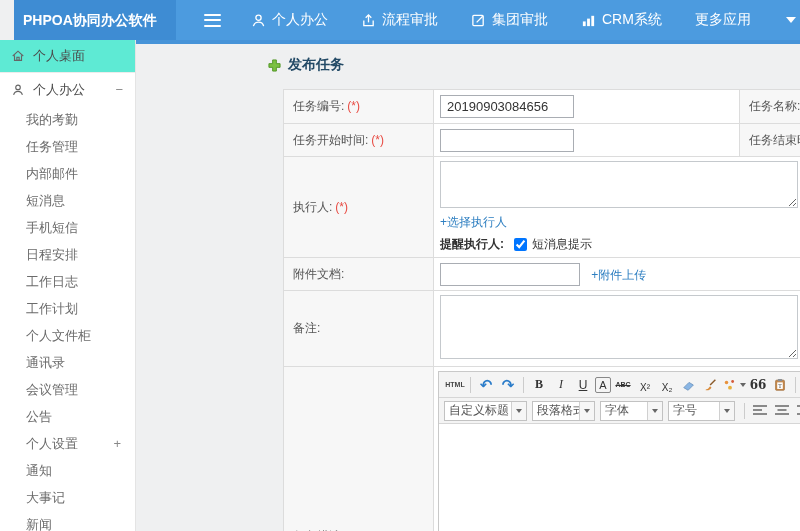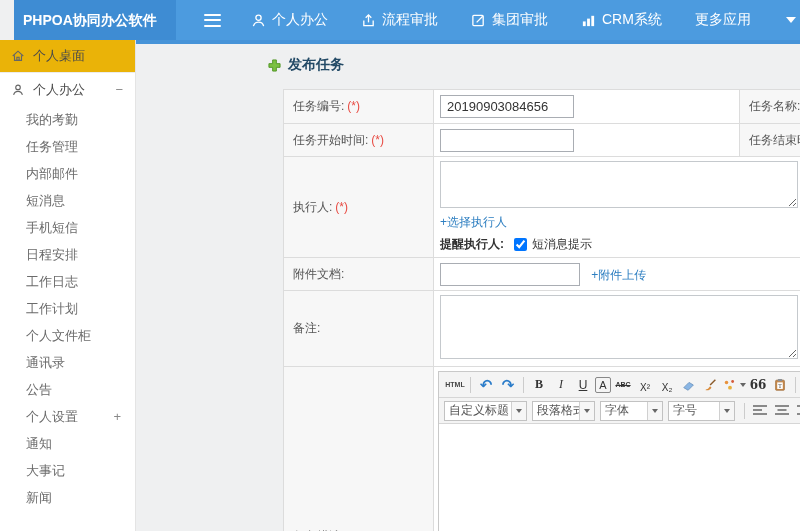"个人桌面" .side-parent.first { background: #eab308 -> #5eead4 }
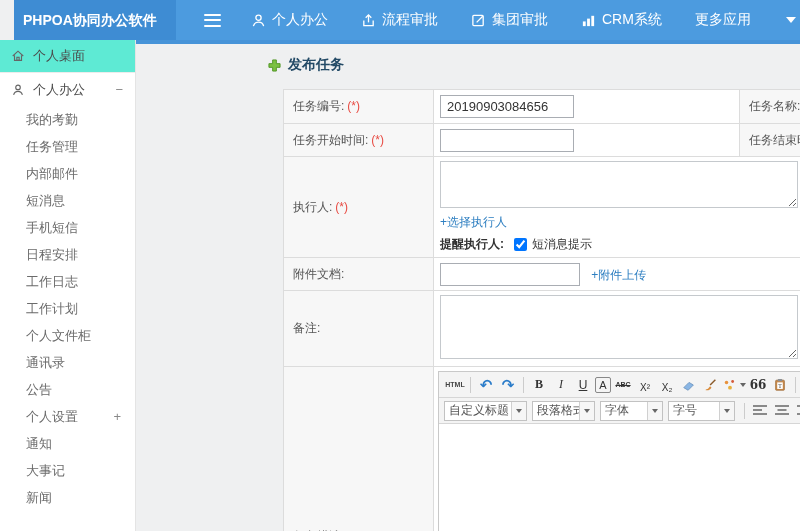"会议管理" div.side-child { html: none -> <div> <span>会议管理</span> </div> }
